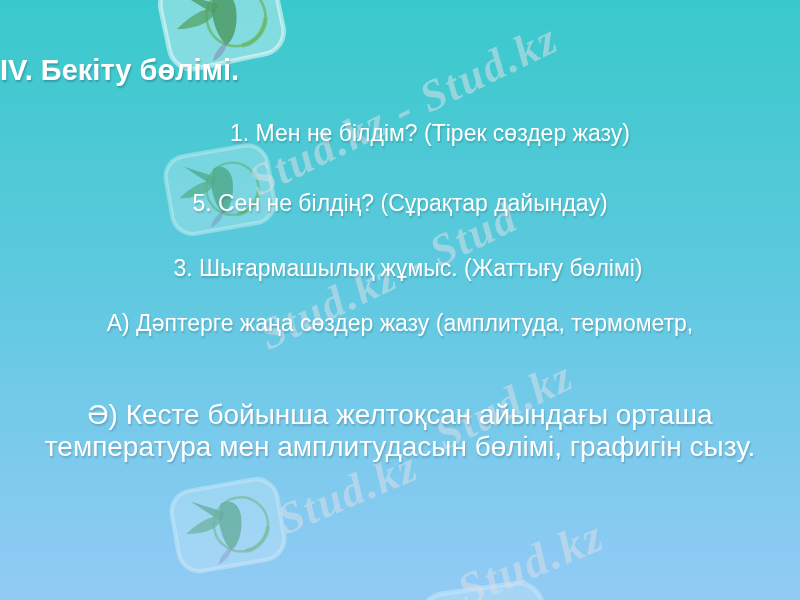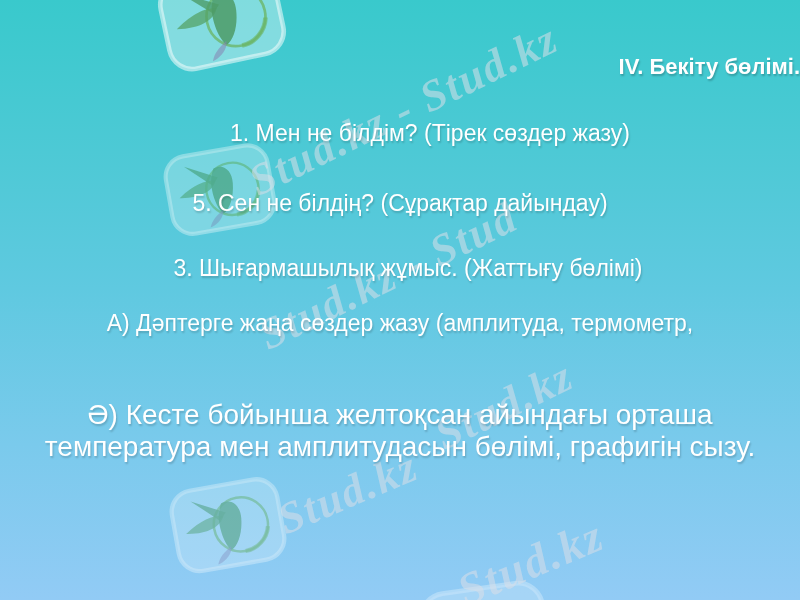"IV. Бекіту бөлімі." .title { font-size: 22px -> 29px; text-align: right -> left }
